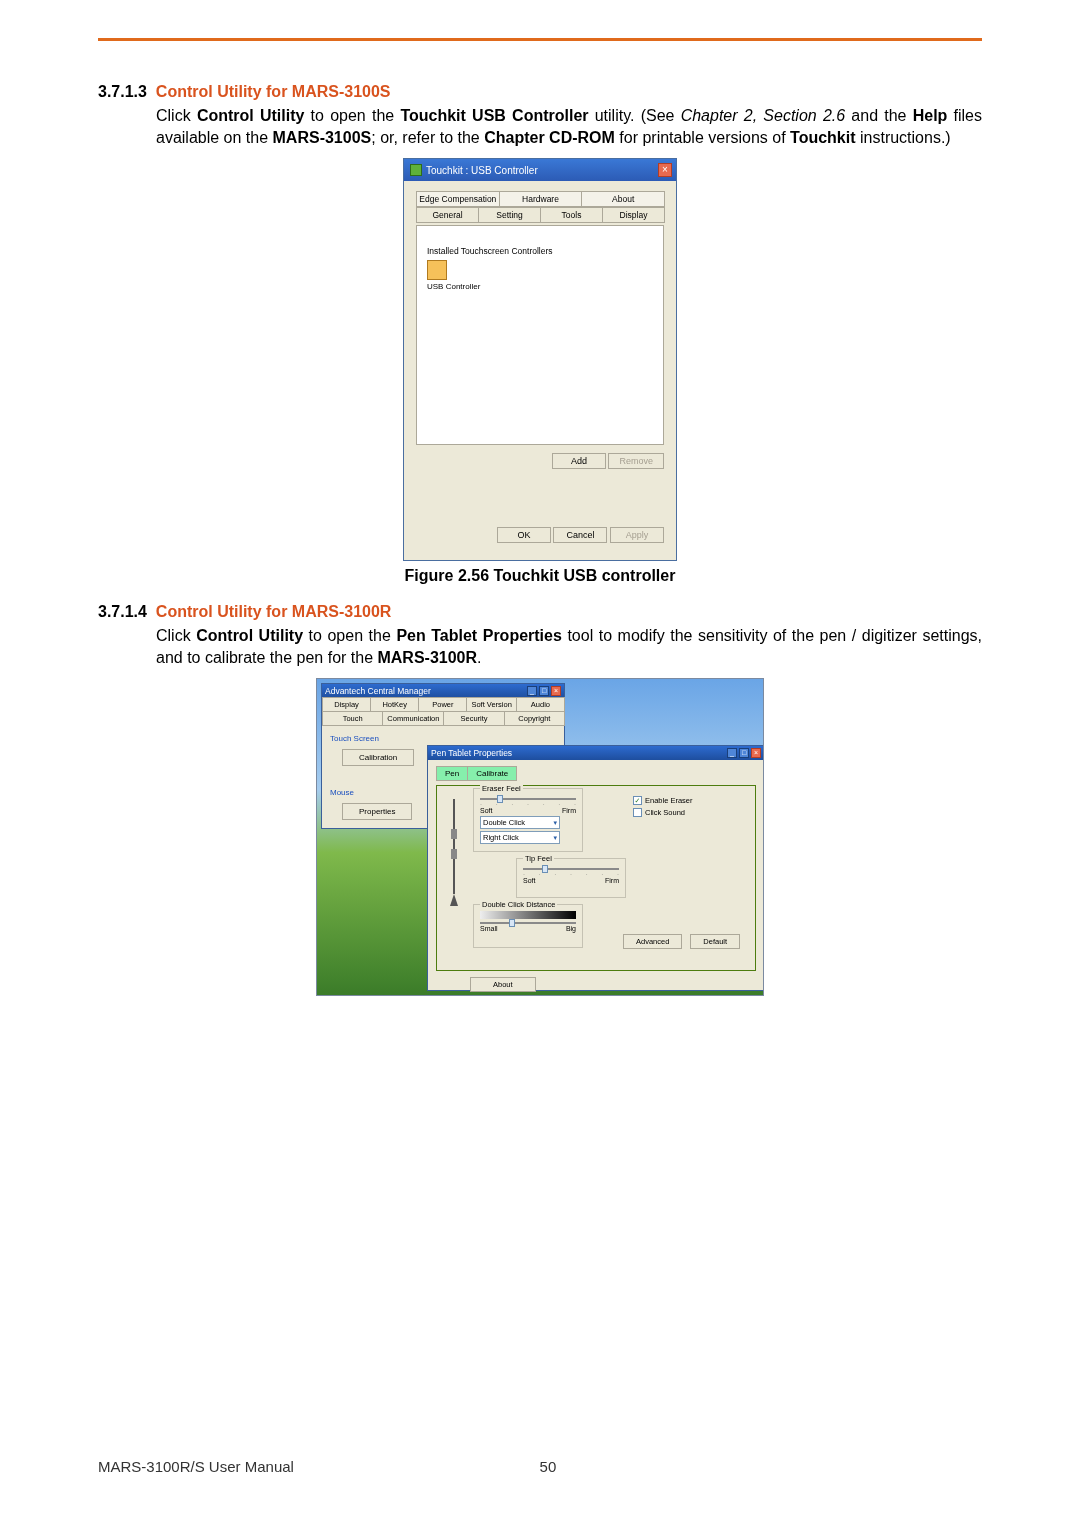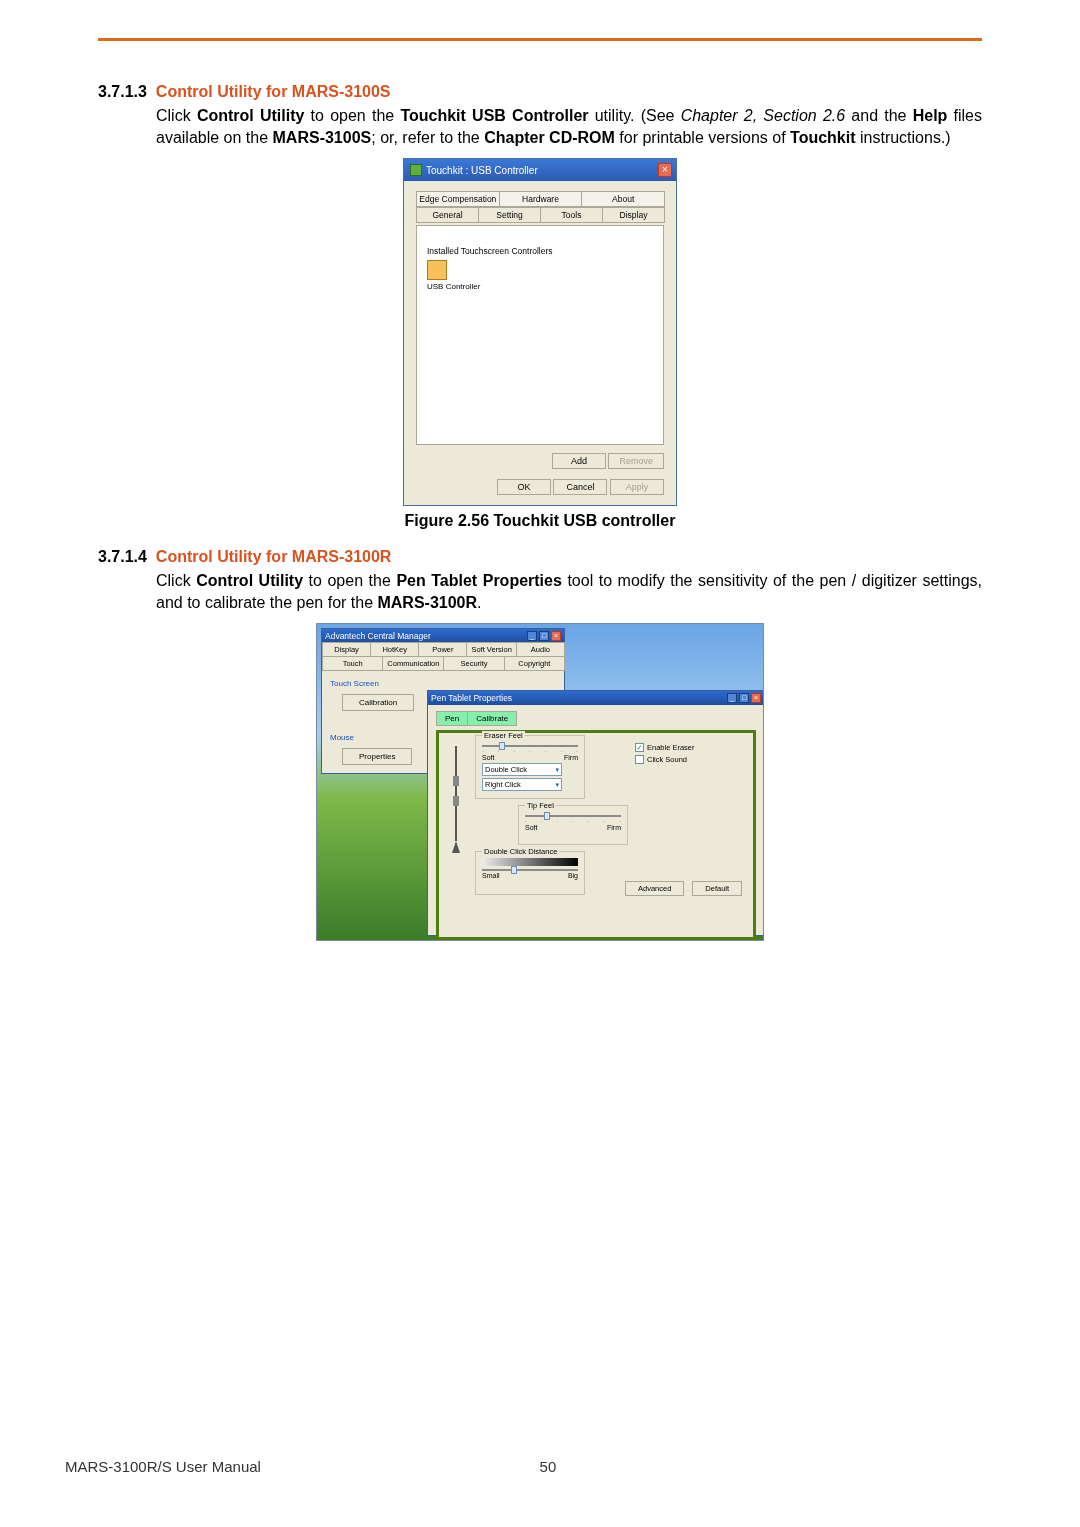"OK Cancel Apply" .tk-bottom-row { margin-top: none -> 48px; padding: 0 12px 10px 0 -> 0 12px 17px 0 }
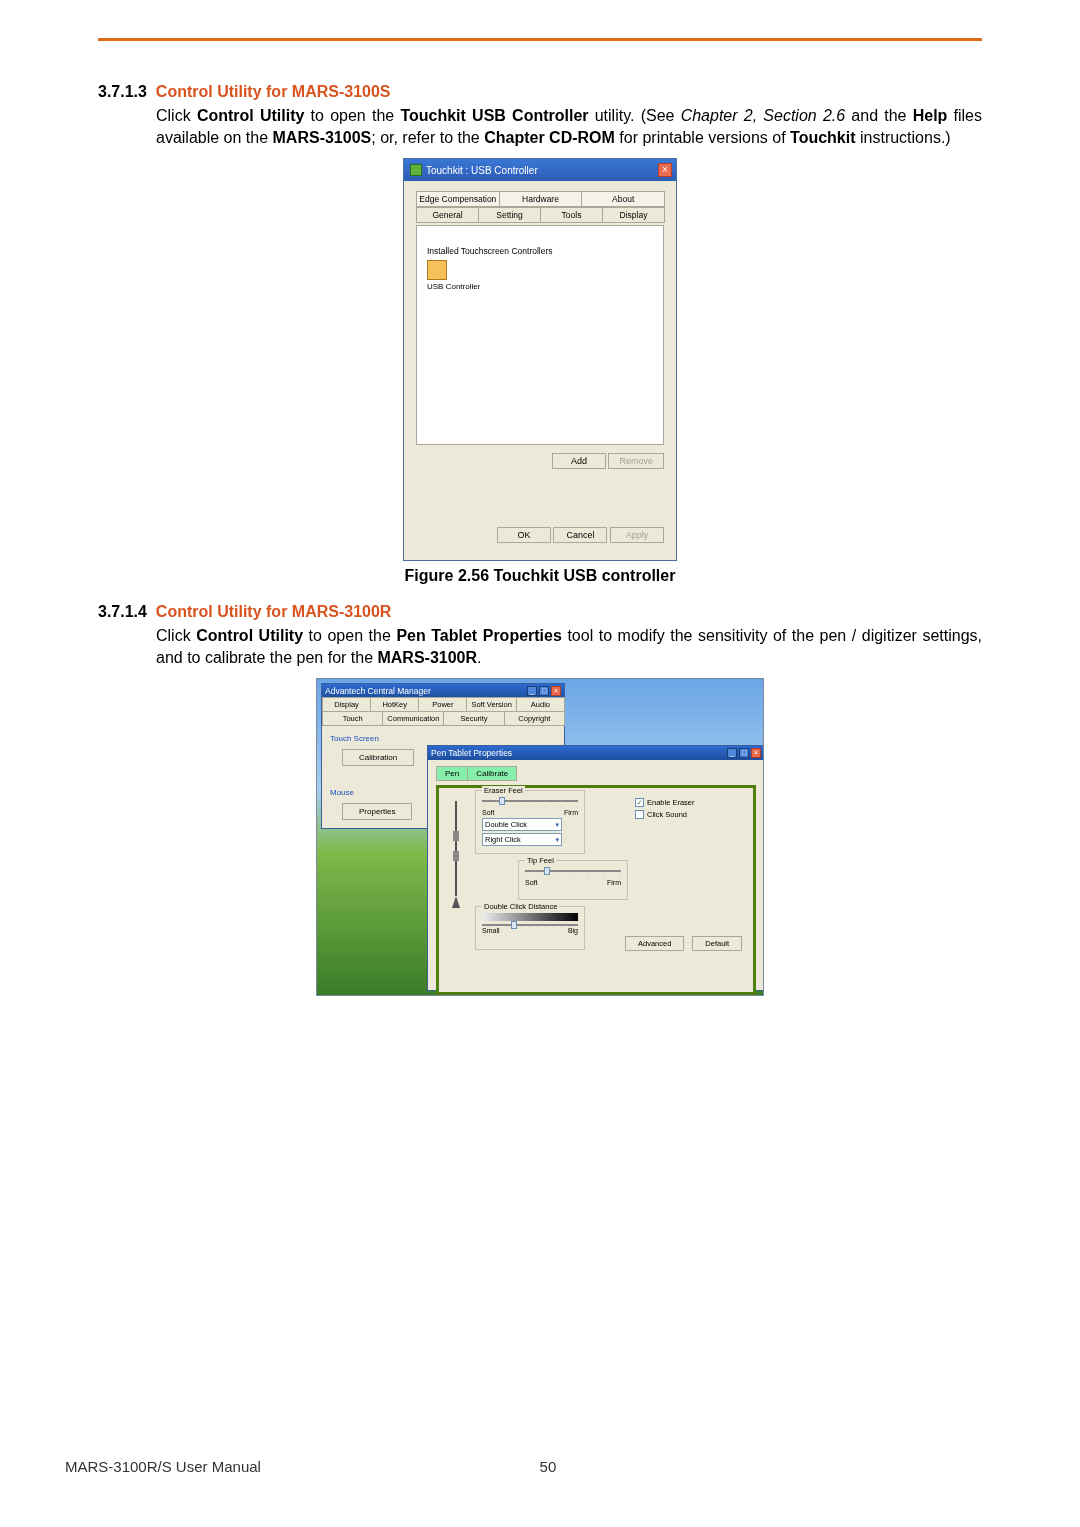"Eraser Feel" .pen-content { border: 3px solid #4d7c0f -> 1px solid #4d7c0f; height: 210px -> 186px }
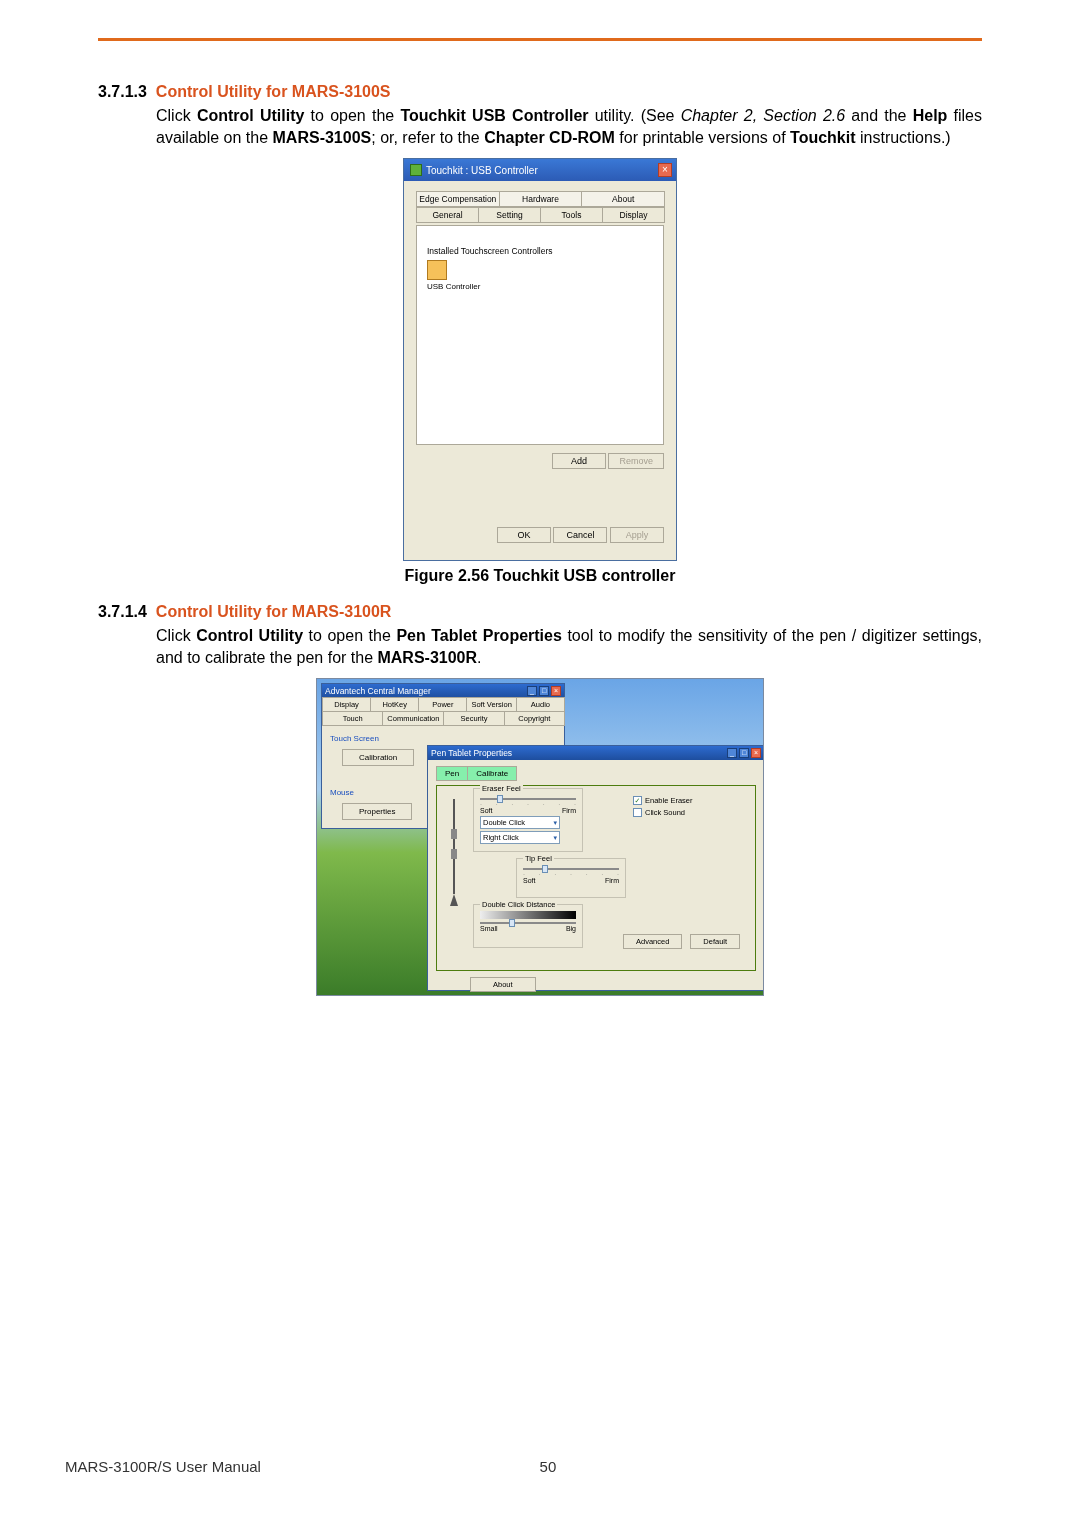"MARS-3100R/S User Manual" .footer { padding: 0 65px -> 0 98px }
